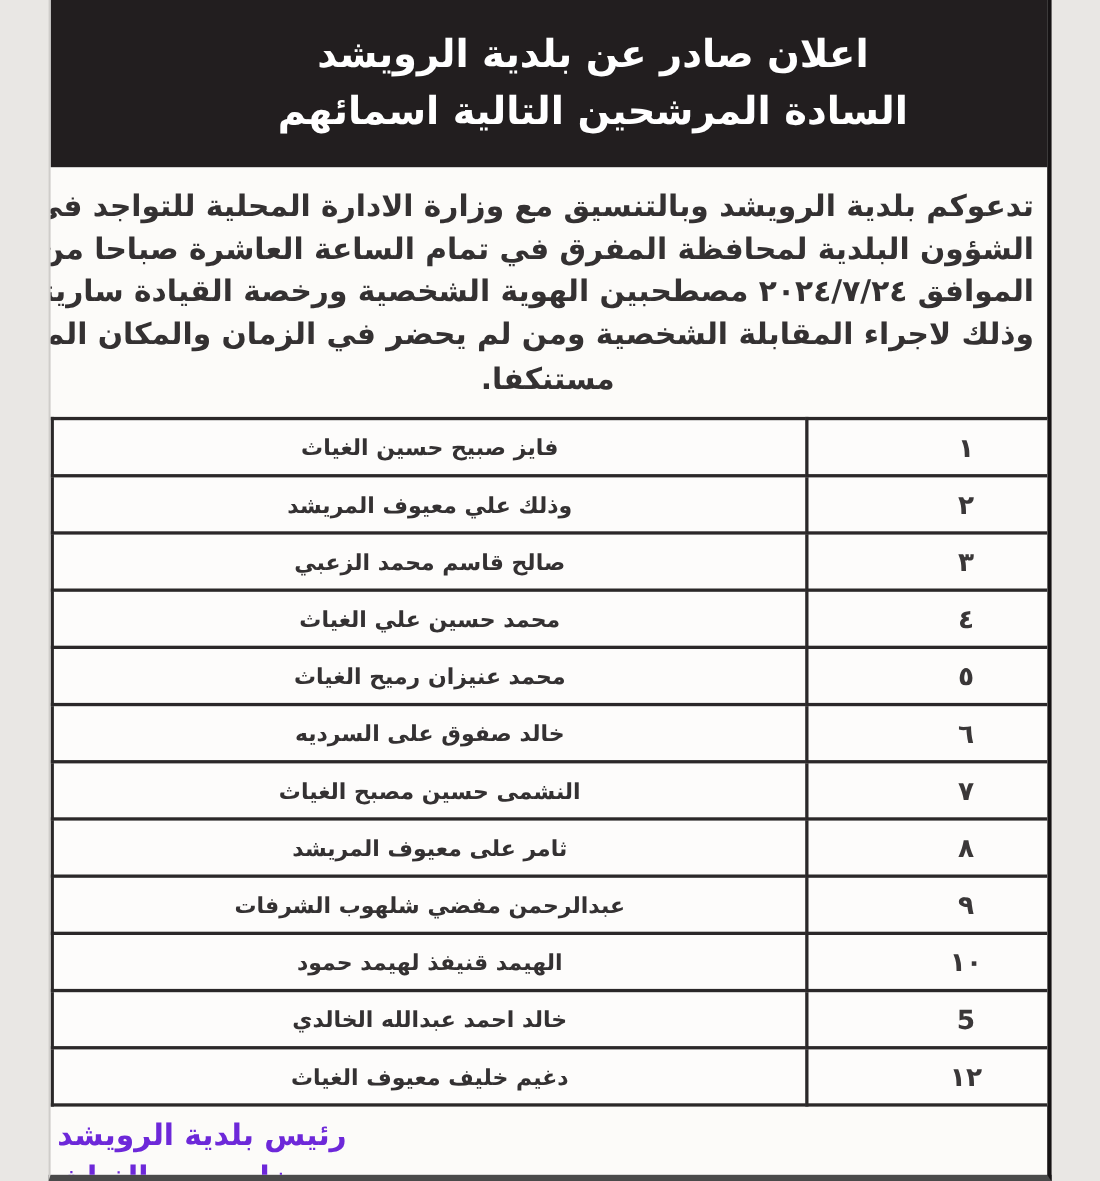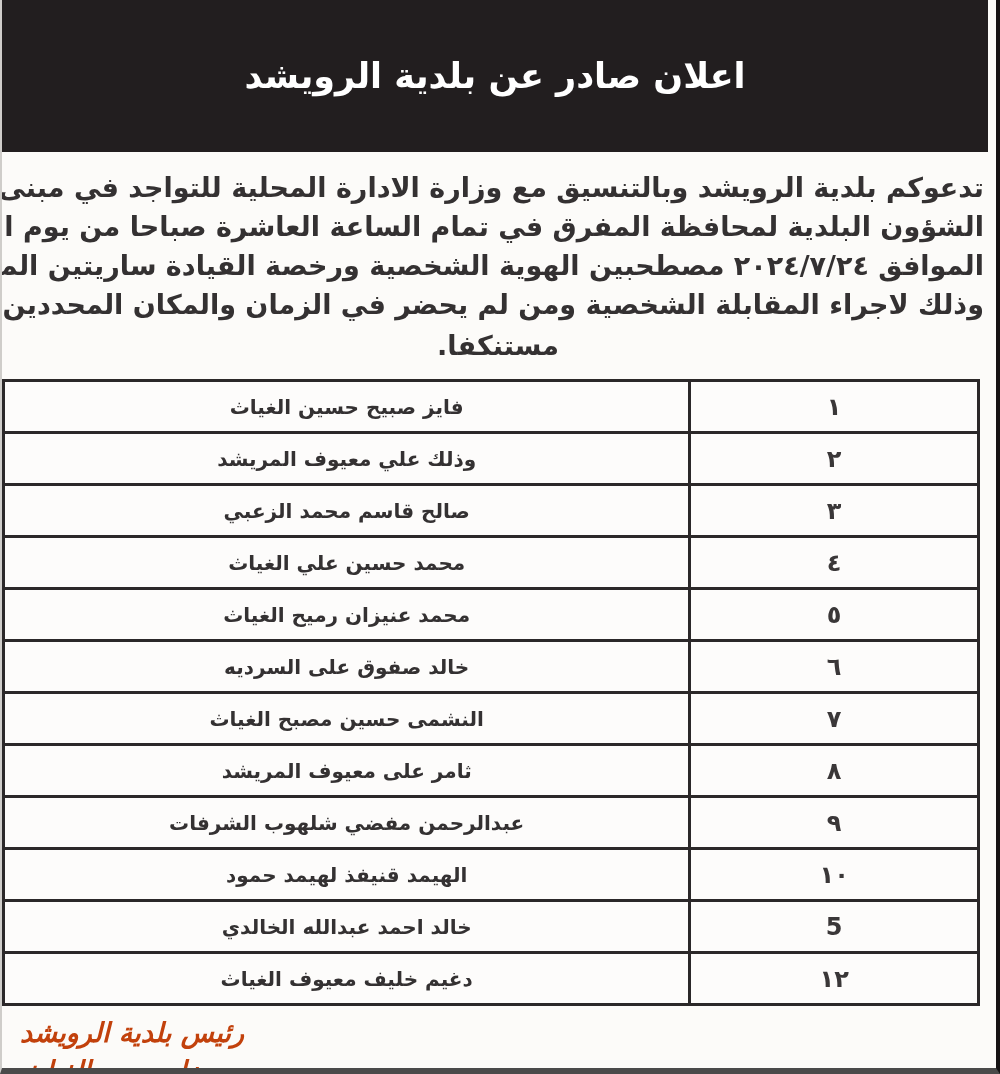"اعلان صادر عن بلدية الرويشد" .page { width: 1000px -> 912px }
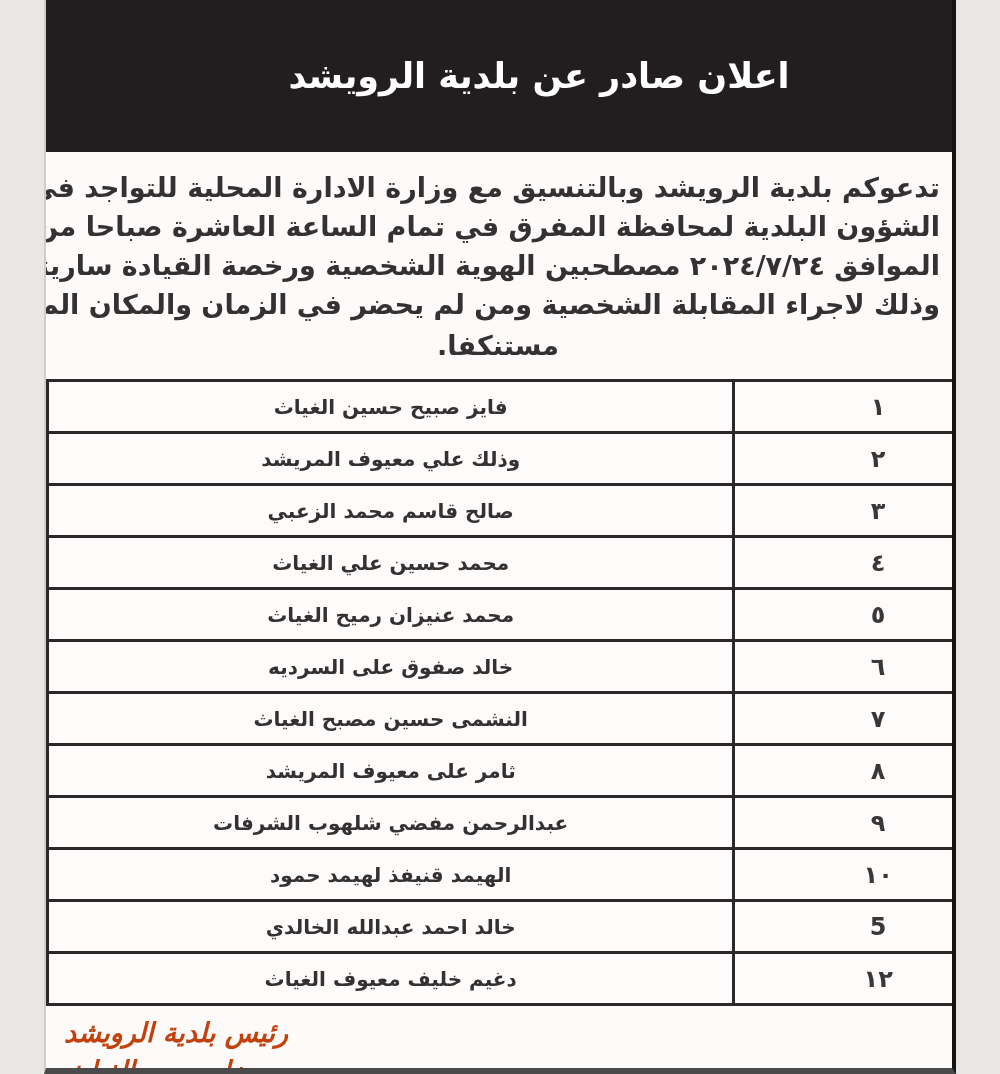"السادة المرشحين التالية اسمائهم" div.h-line { html: none -> <div>السادة المرشحين التالية اسمائهم</div> }
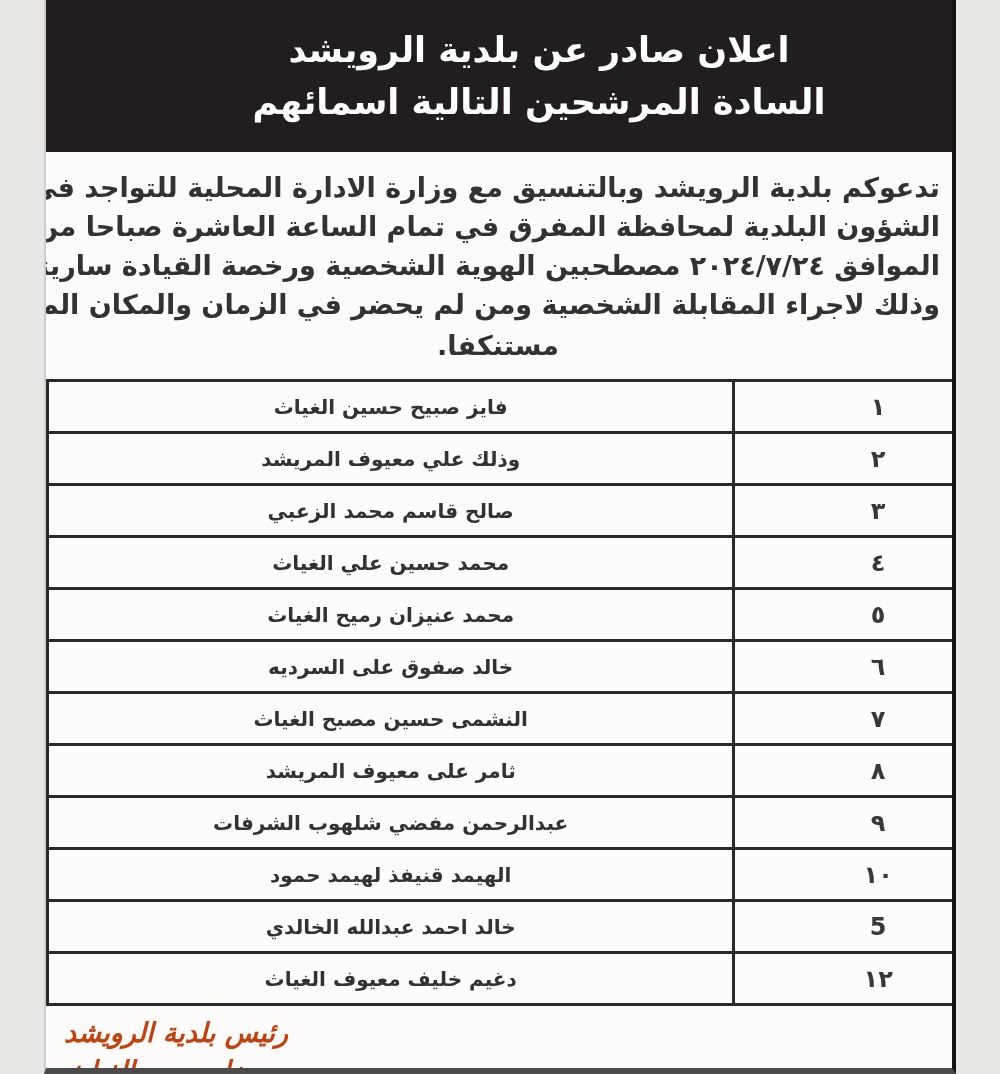"رئيس بلدية الرويشد" .footer .f-line { color: #c2410c -> #6d28d9; font-style: italic -> none; padding-left: 18px -> 6px }
